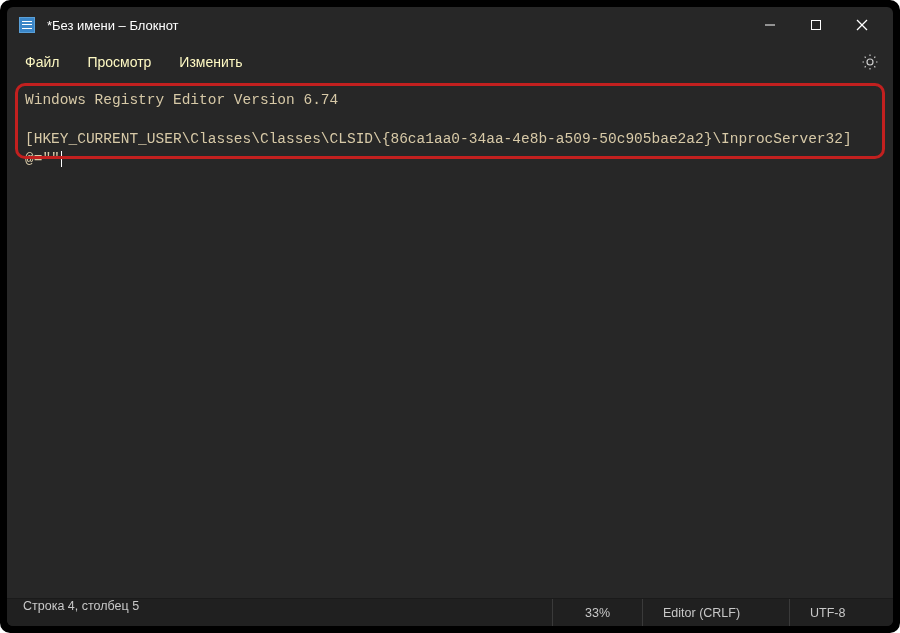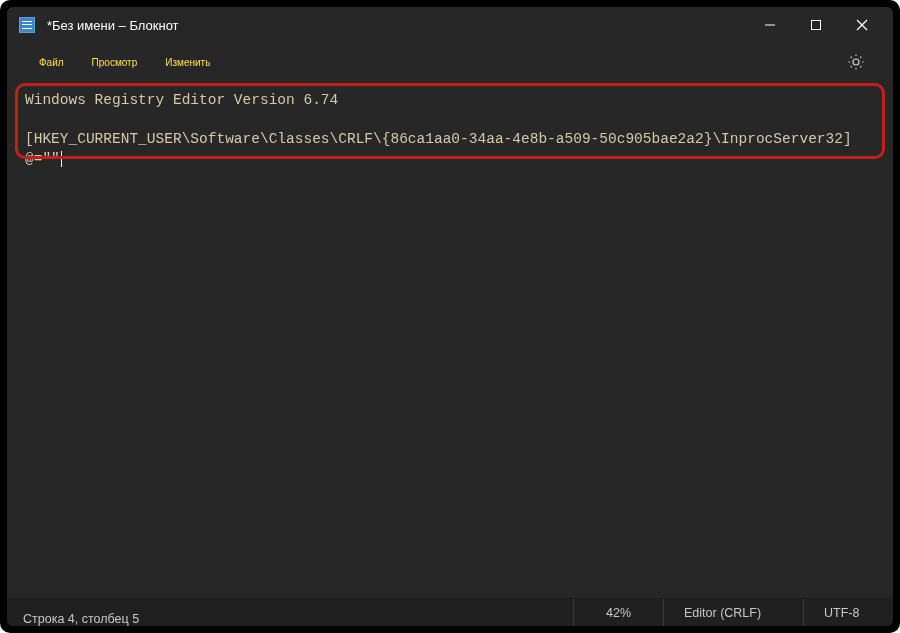"Файл" .menubar { color: #fde047 -> #fef9c3; font-size: 10px -> 14px; padding: 0 20px -> 0 6px }
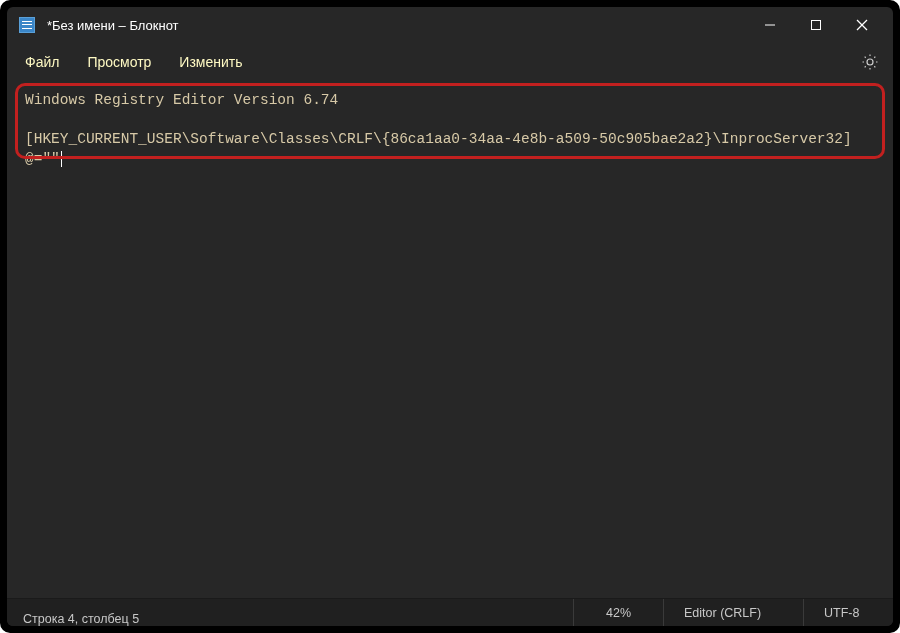"[HKEY_CURRENT_USER\Software\Classes\CRLF" span { text: Software\Classes\CRLF -> Classes\Classes\CLSID }
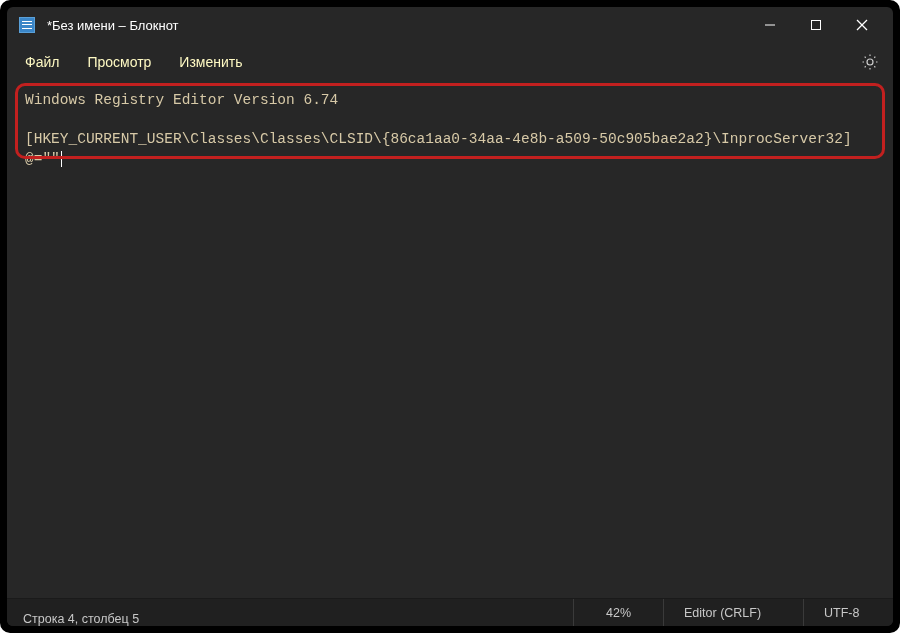"Строка 4, столбец 5" .statusbar { align-items: flex-end -> flex-start }
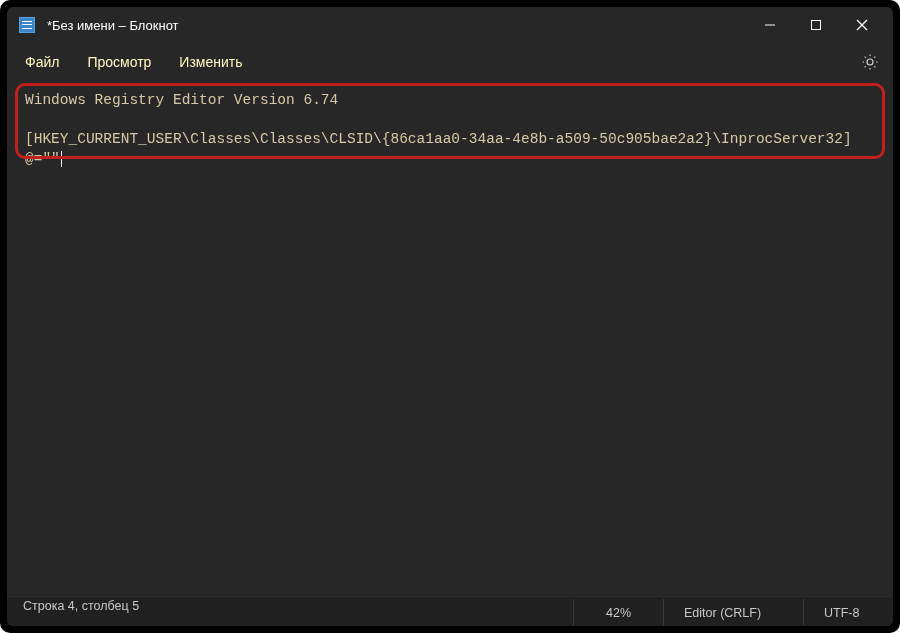"42%" div.status-cell { text: 42% -> 33% }
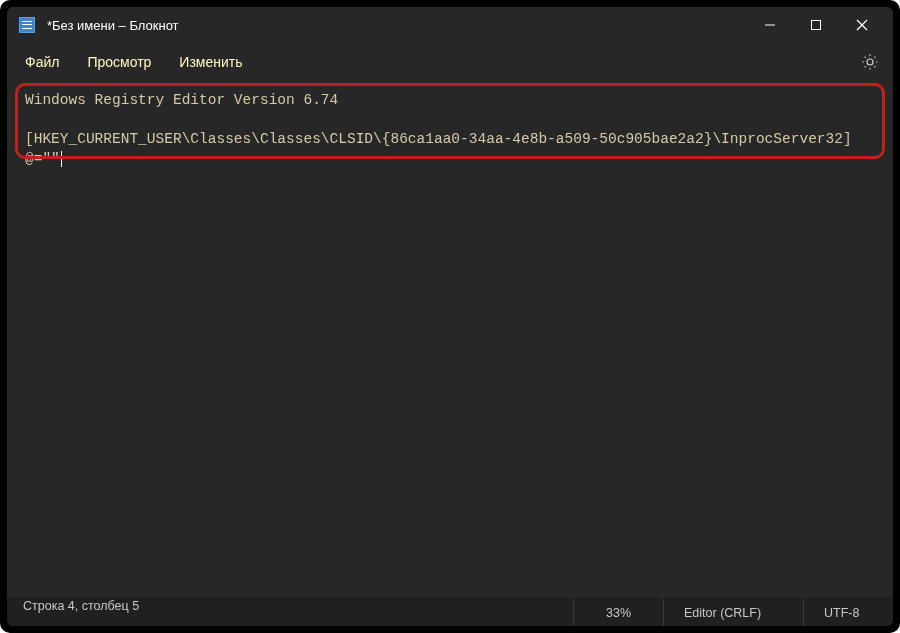"UTF-8" .status-cell.enc { margin-left: none -> 7px; width: 90px -> 104px }
